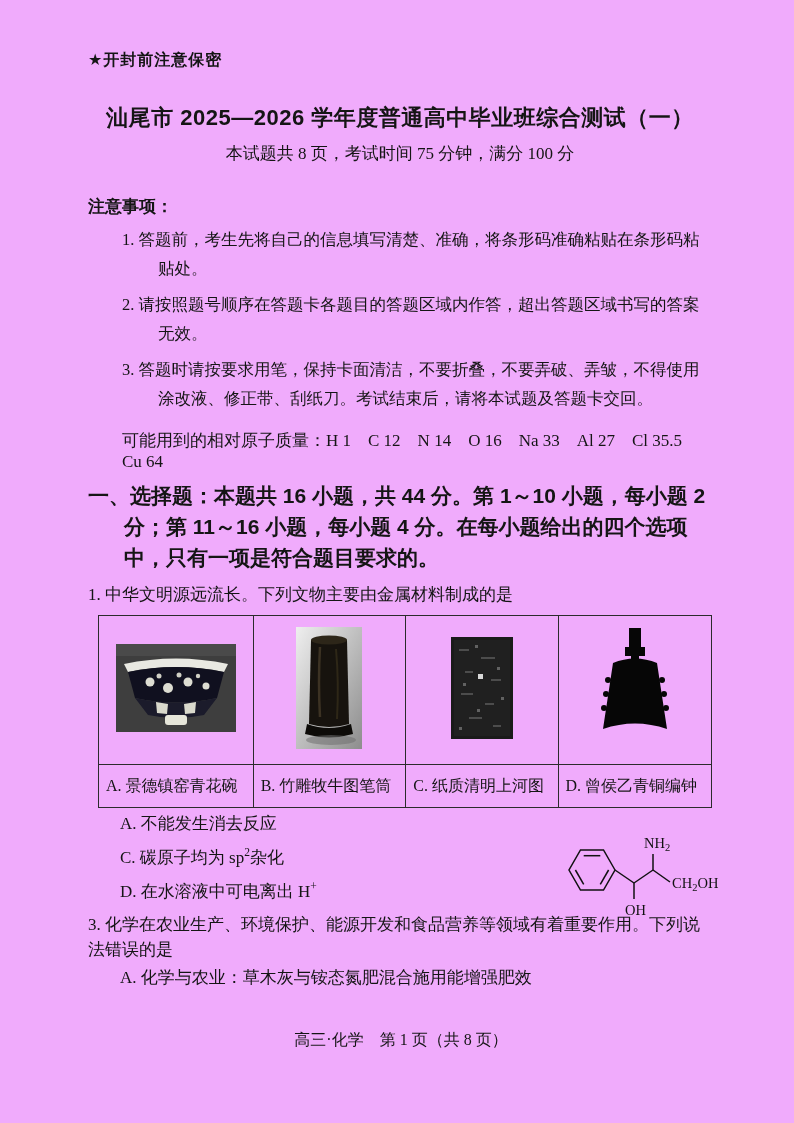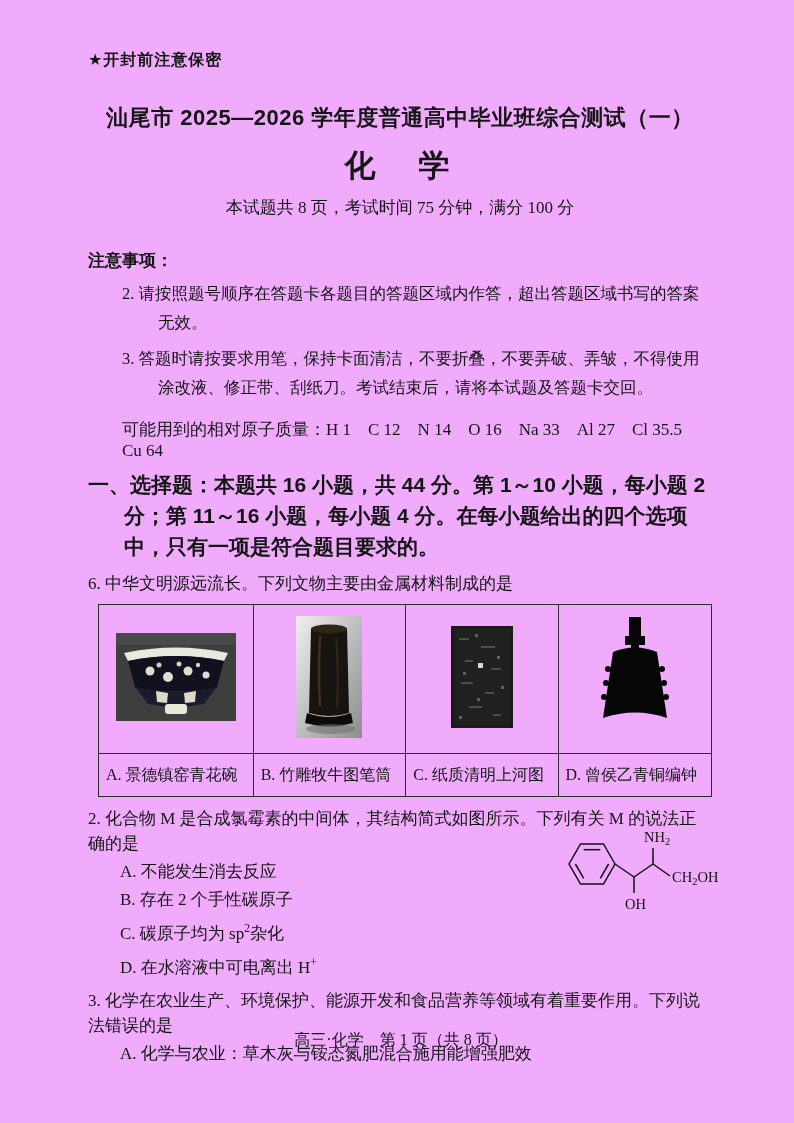"化 学" div.subject { html: <div>化 学</div> -> none }
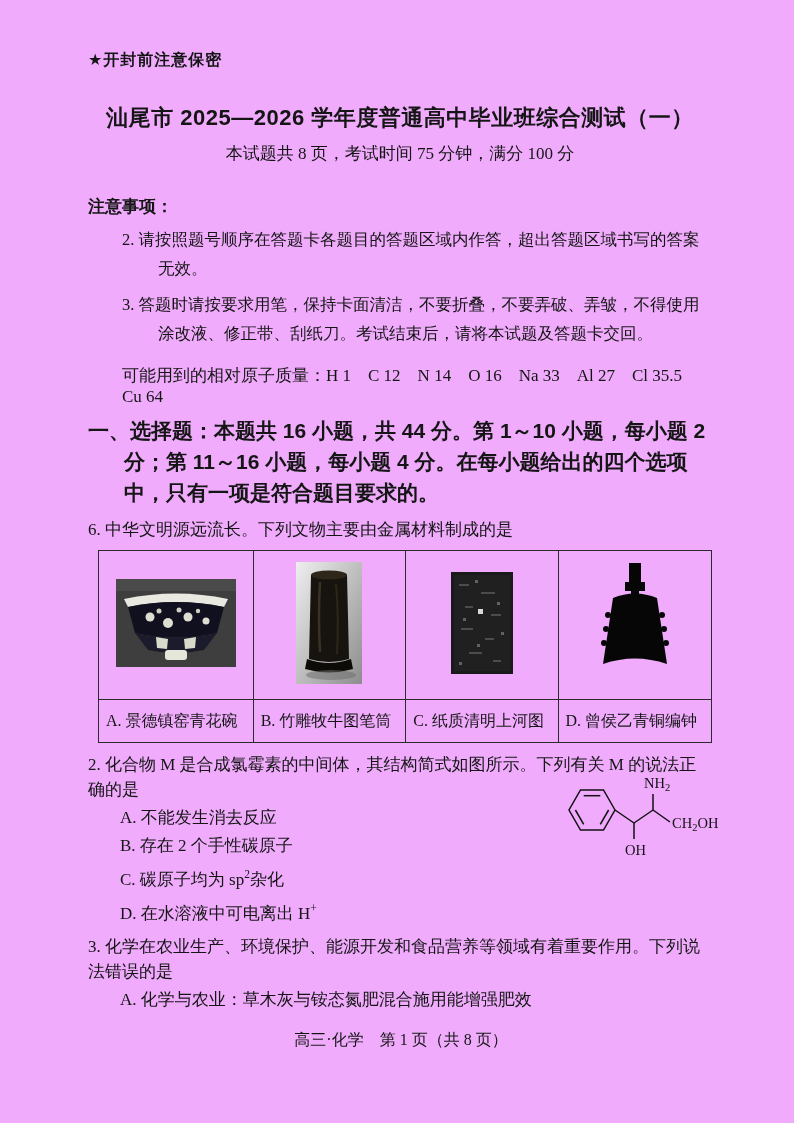"1. 答题前，考生先将自己的信息填写清楚、准确，将条形码准确粘贴在条形码粘贴处。" p.notice-item { html: none -> <p>1. 答题前，考生先将自己的信息填写清楚、准确，将条形码准确粘贴在条形码粘贴处。</p> }
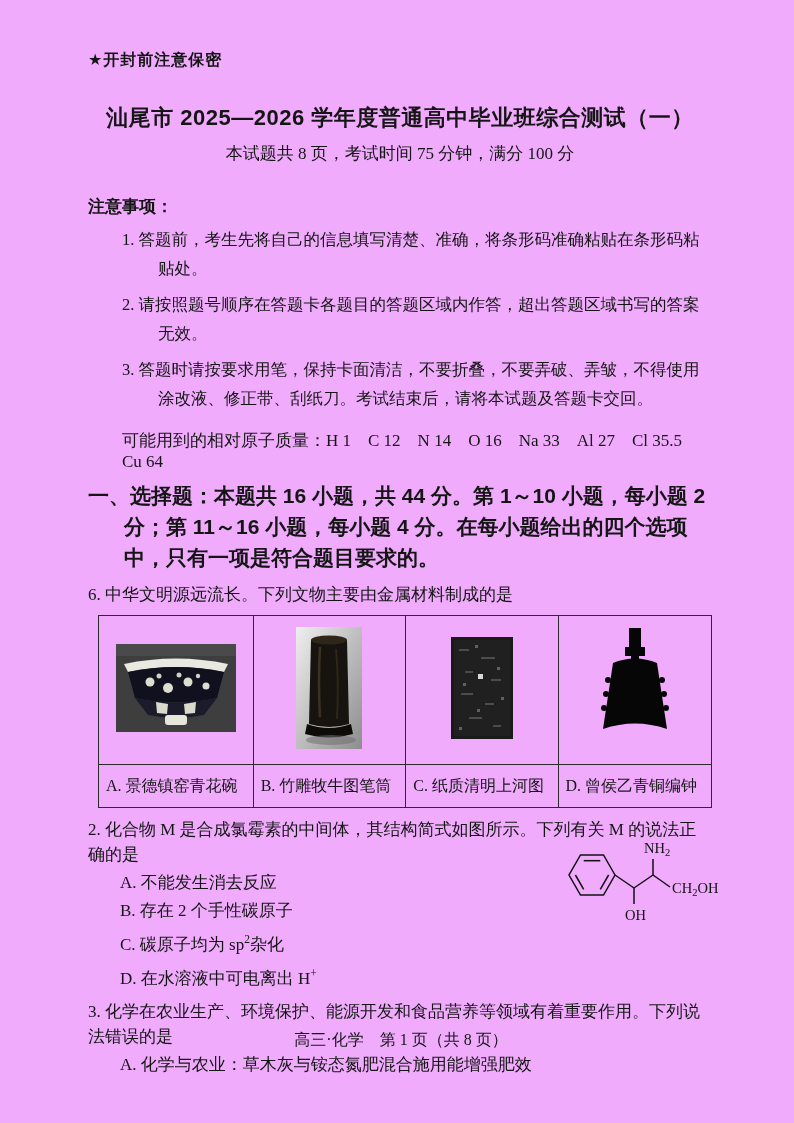"6. 中华文明源远流长。下列文物主要由金属材料制成的是" p.stem { text: 6 -> 1 }
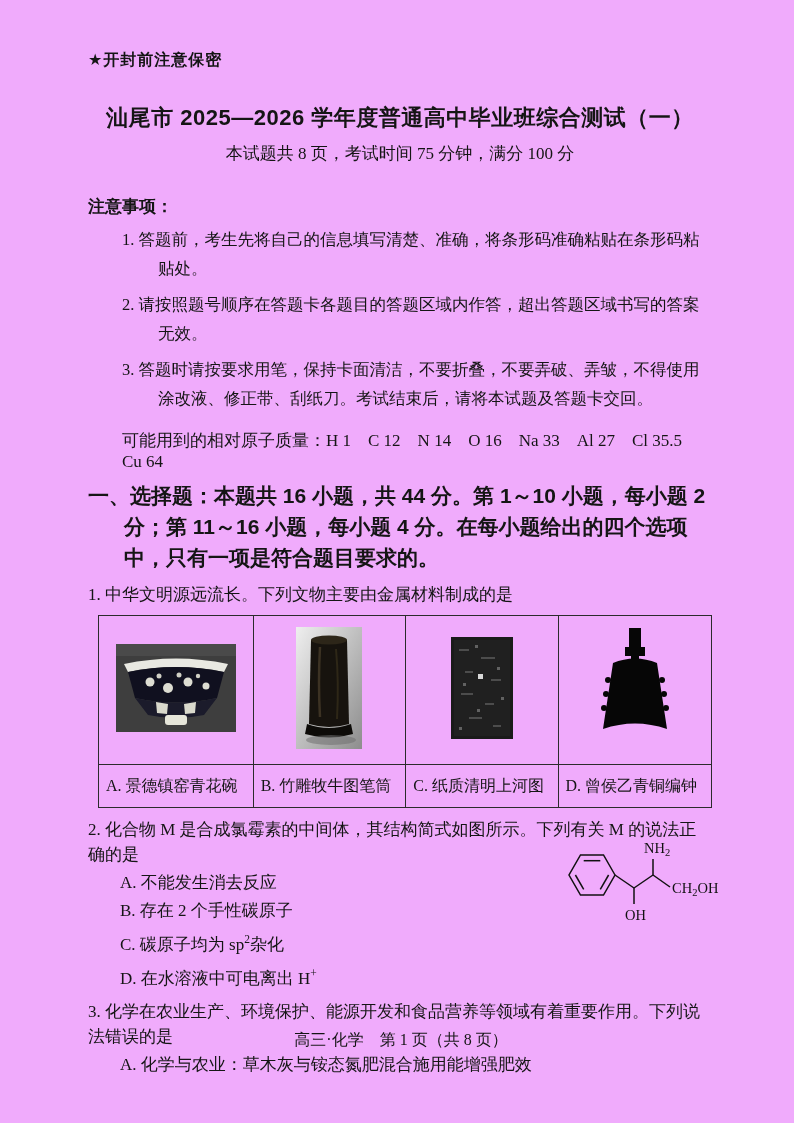"2. 化合物 M 是合成氯霉素的中间体，其结构简式如图所示。下列有关 M" p.stem { html: <p>2. 化合物 M 是合成氯霉素的中间体，其结构简式如图所示。下列有关 M 的说法正确的是</p> -> none }
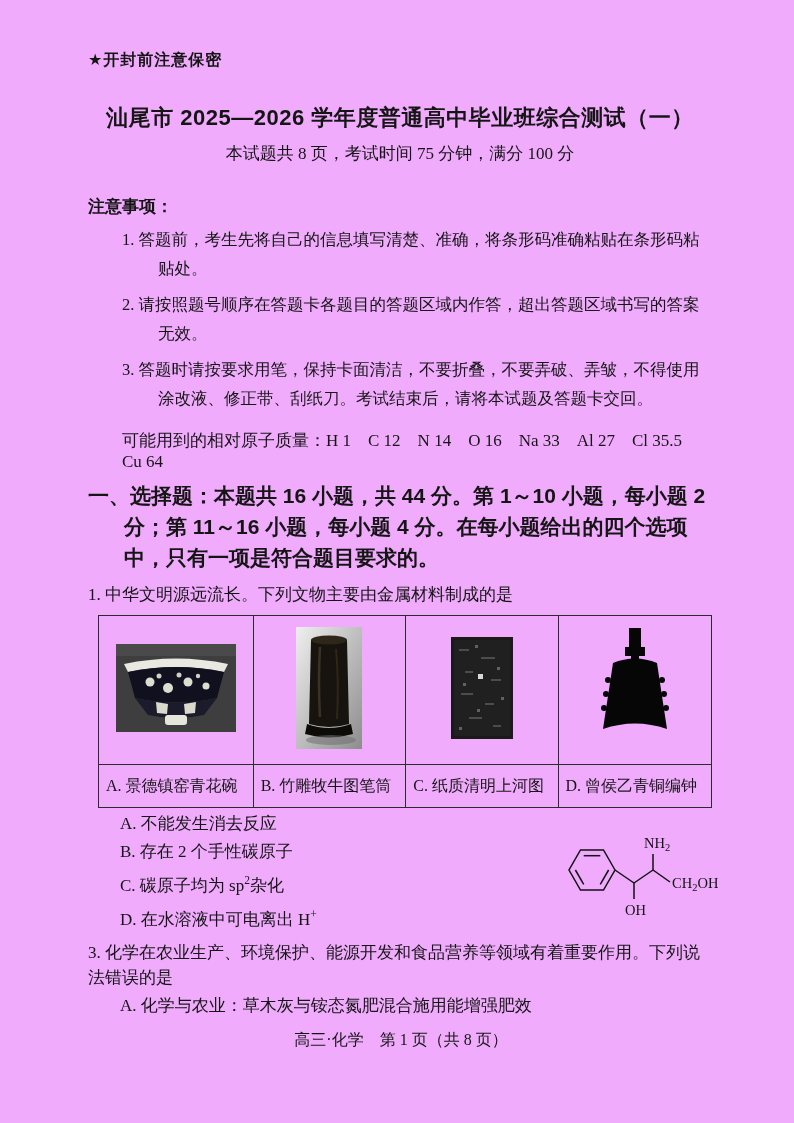"B. 存在 2 个手性碳原子" p.option { html: <p>B. 存在 2 个手性碳原子</p> -> none }
